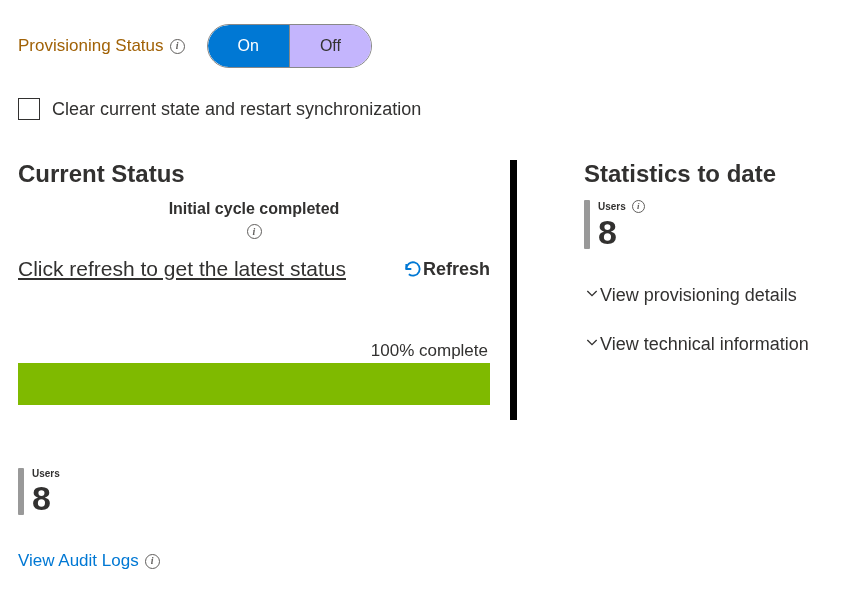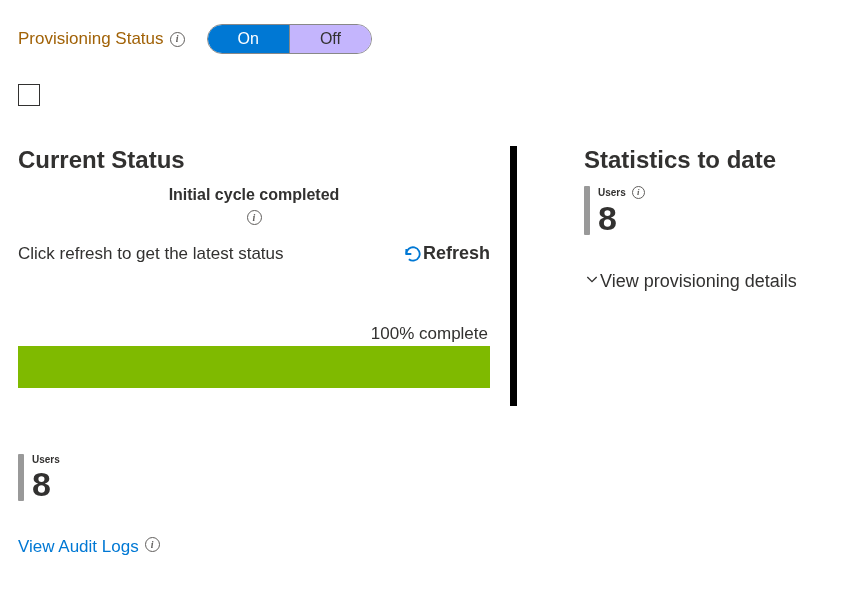"On" .toggle { height: 30px -> 44px }
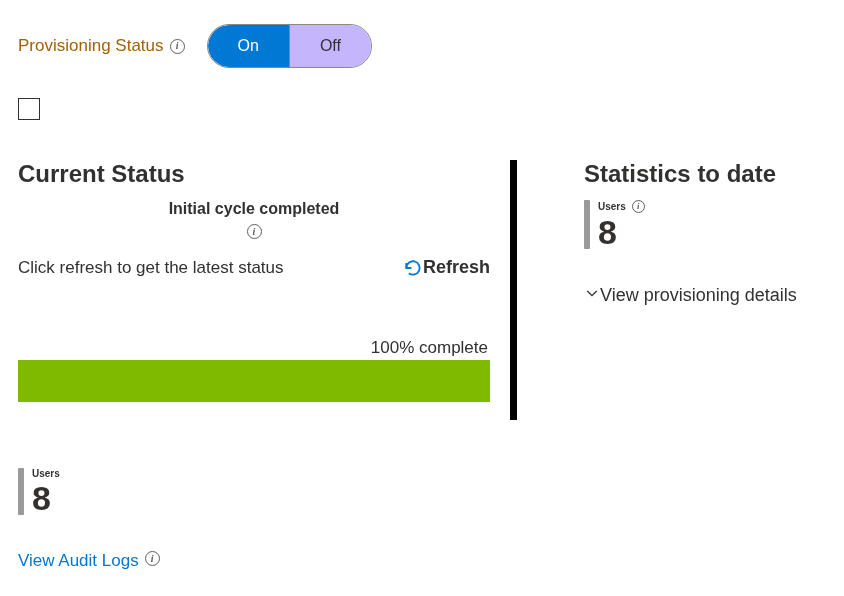"Clear current state and restart" span.checkbox-label { html: none -> <span>Clear current state and restart synchronization</span> }
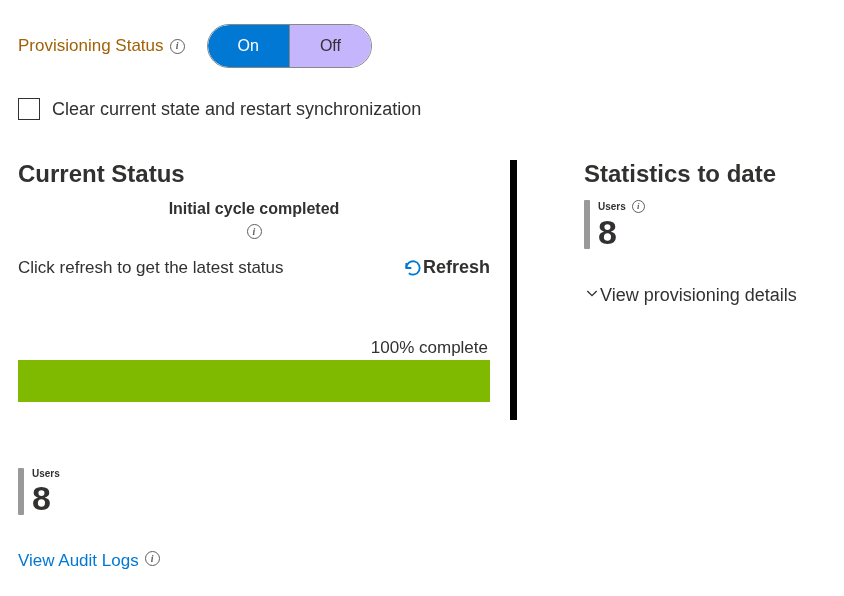"Click refresh to get the" .status-text { font-size: 17px -> 21px; text-decoration: none -> underline }
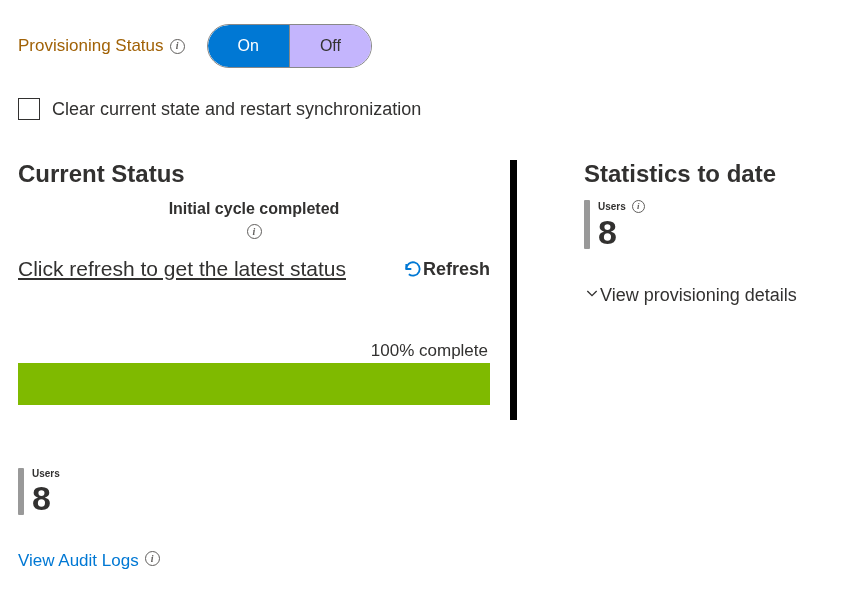"View technical information" div.expand-row { html: none -> <div> <svg> <polyline></polyline> </svg> <span>View technical information</span> </div> }
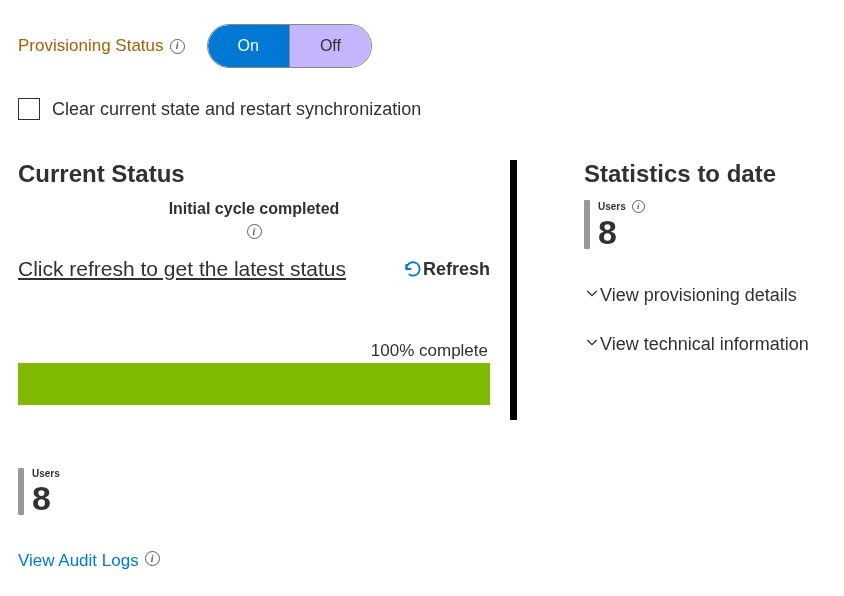"View Audit Logs" .link-row { align-items: none -> center }
